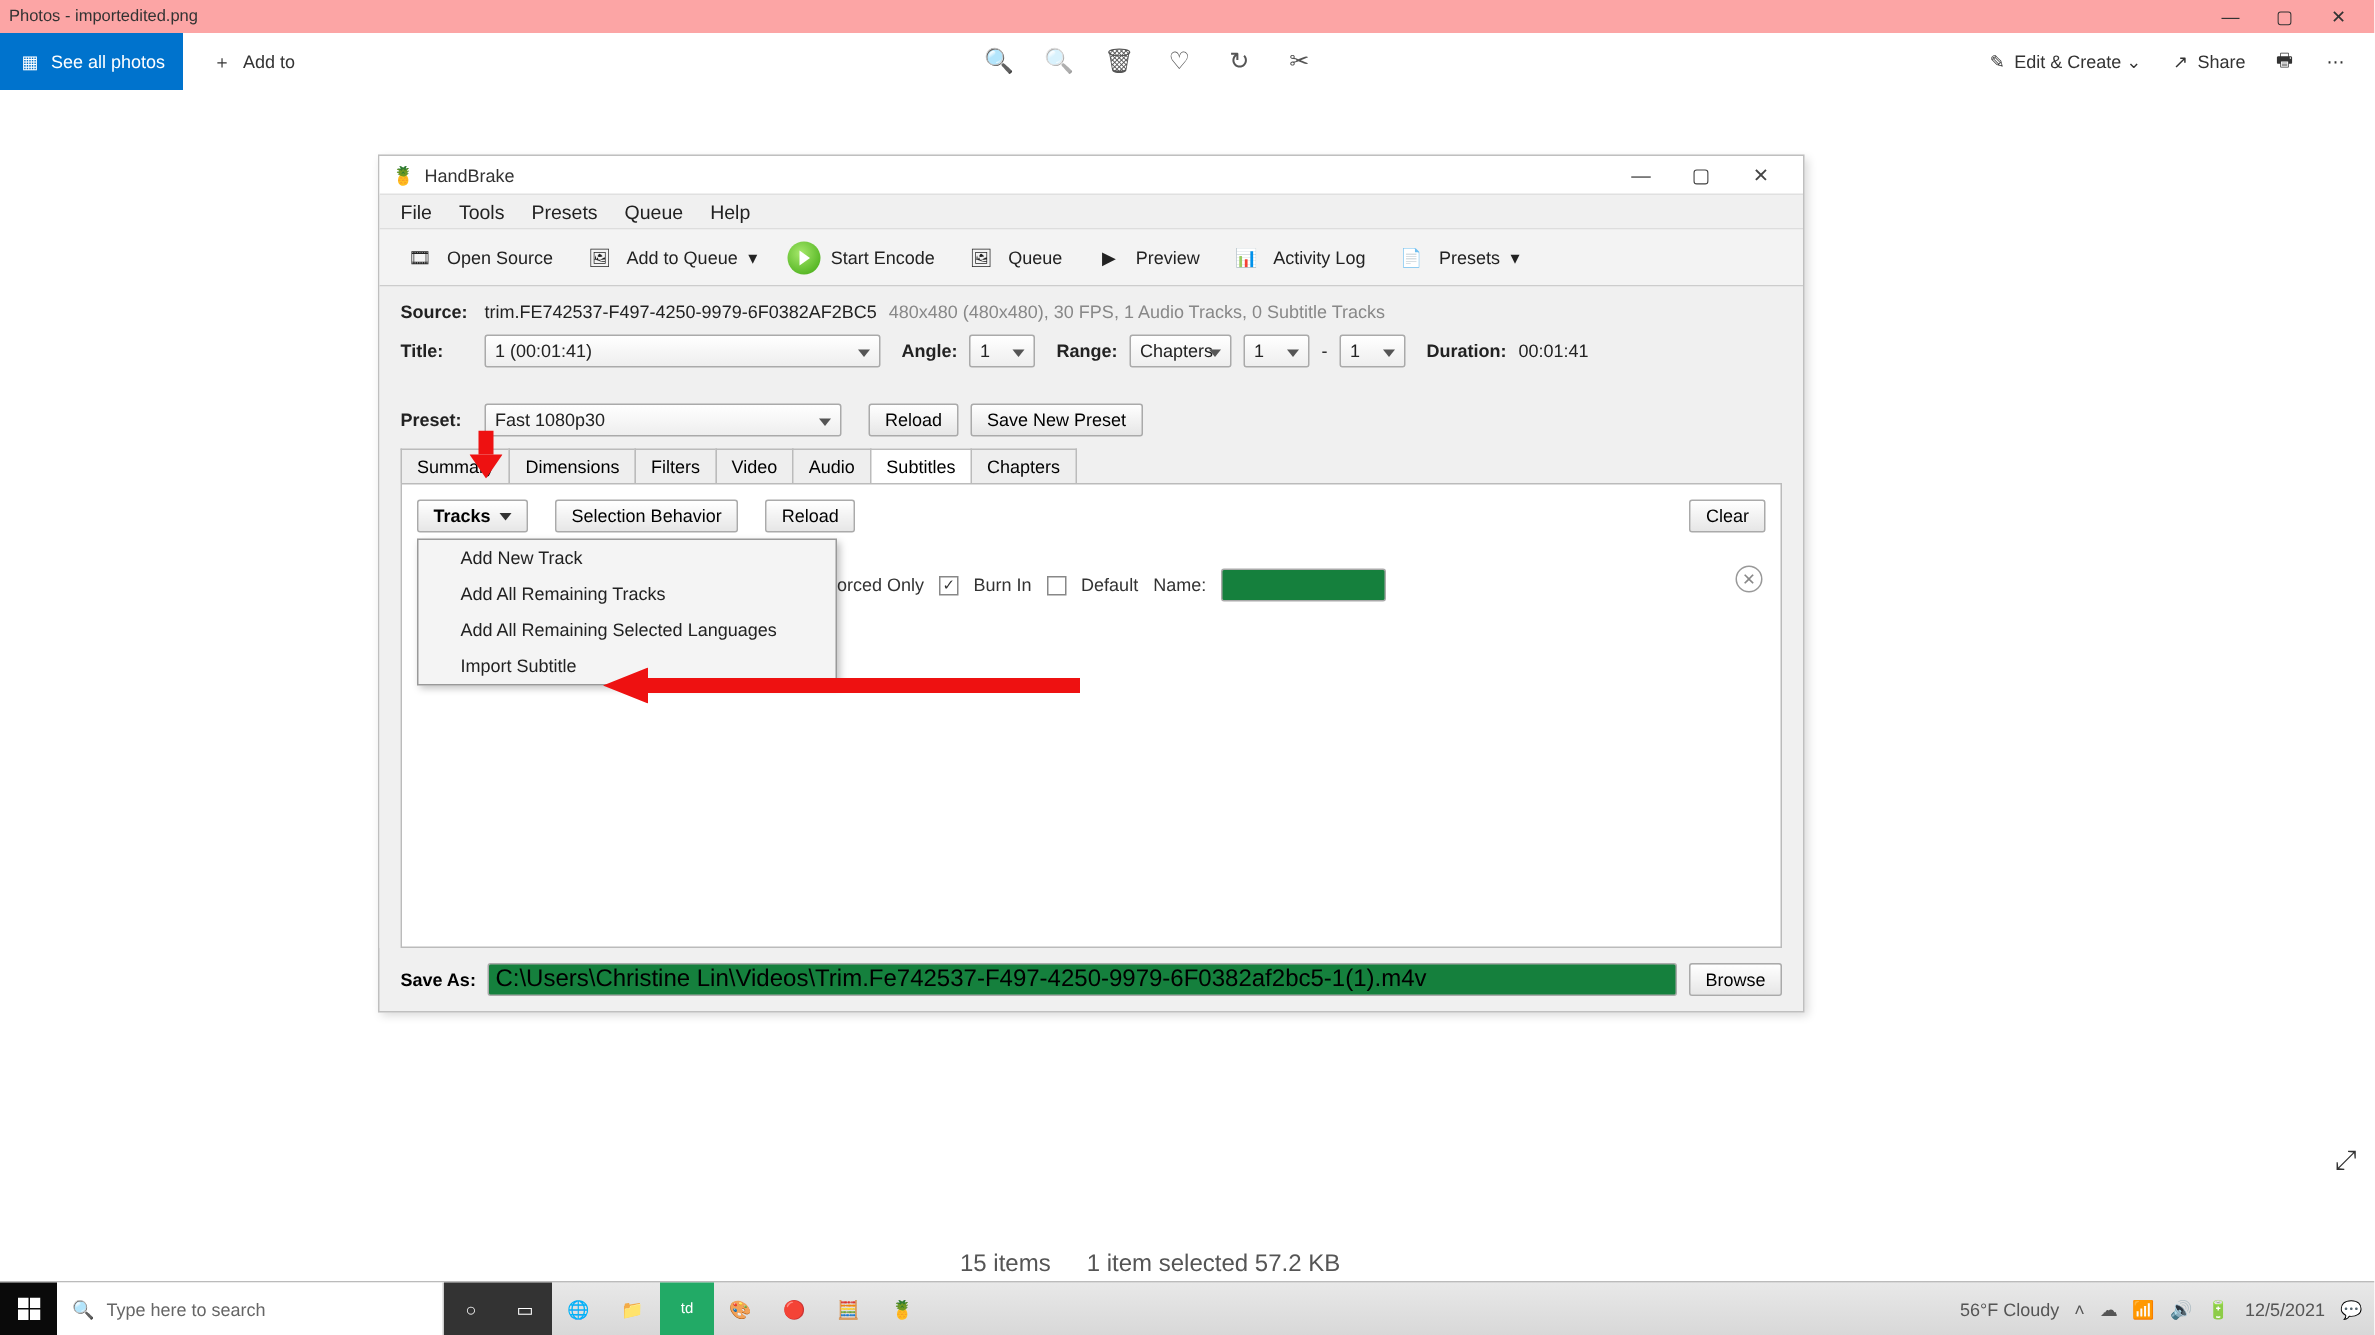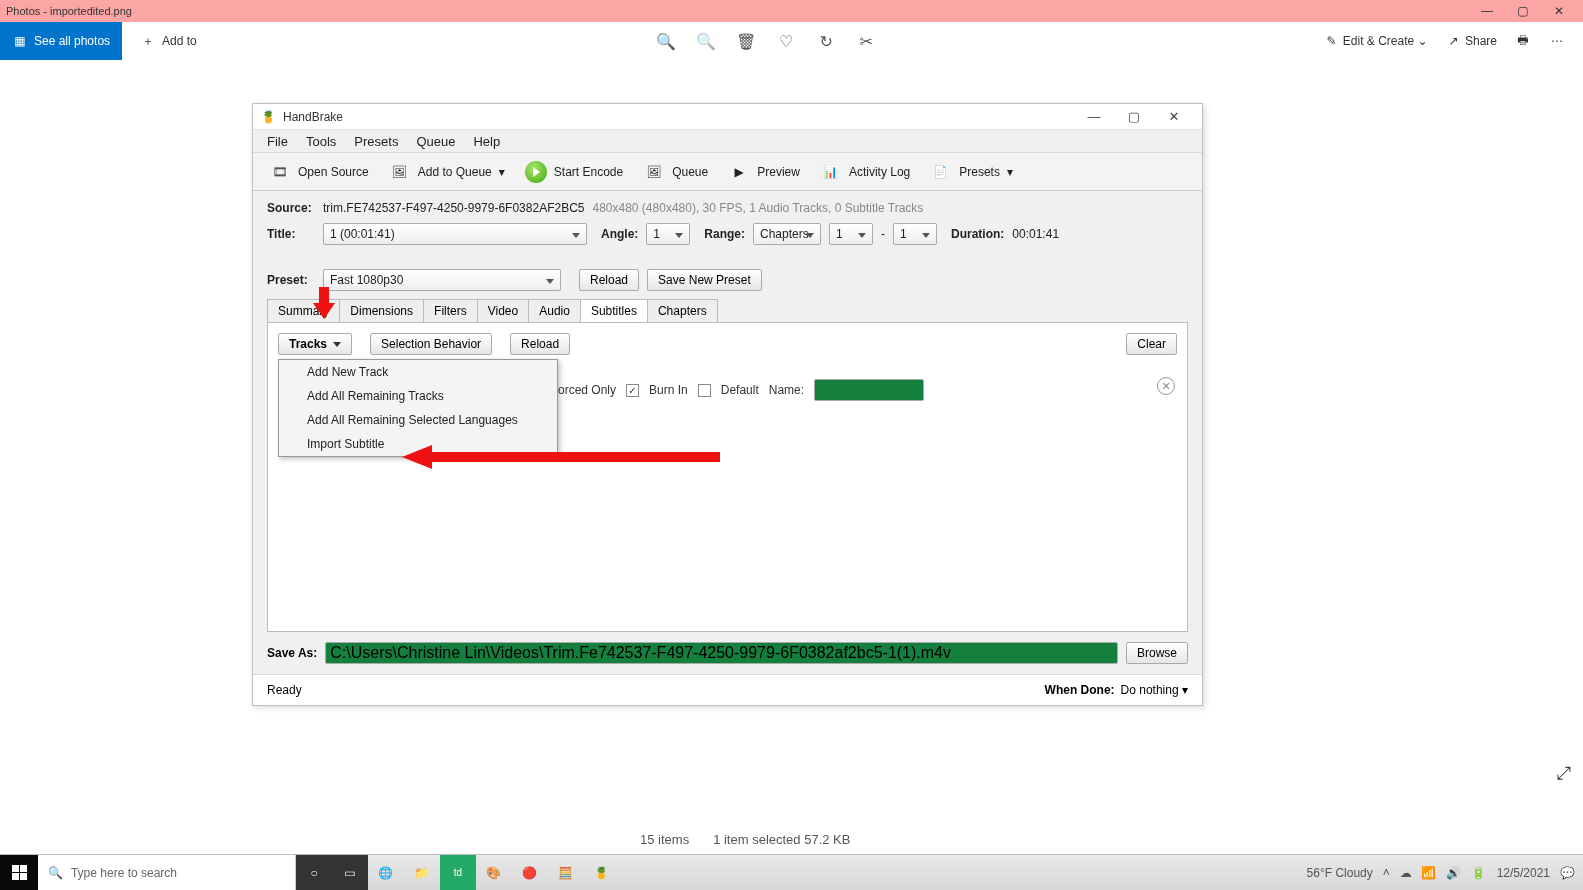"Ready" div.status-bar { html: <div> <span>Ready</span> <div></div> <span>When Done:</span> <span> <span>Do nothing</span> ▾ </span> </div> -> none }
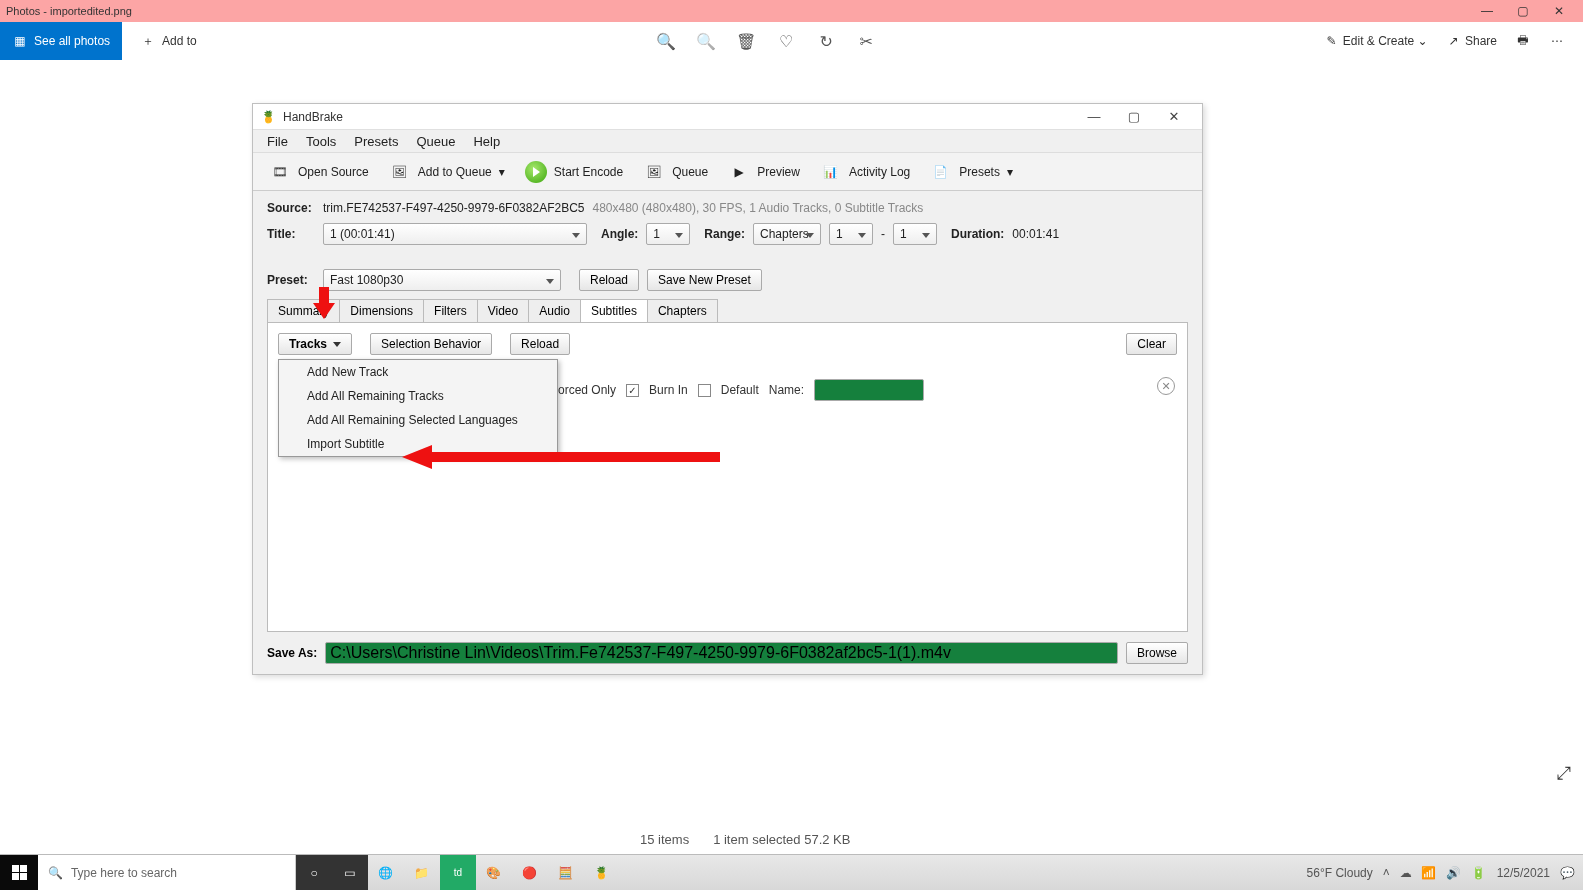"15 items" div { align-items: none -> center; font-size: 13px -> 16px }
